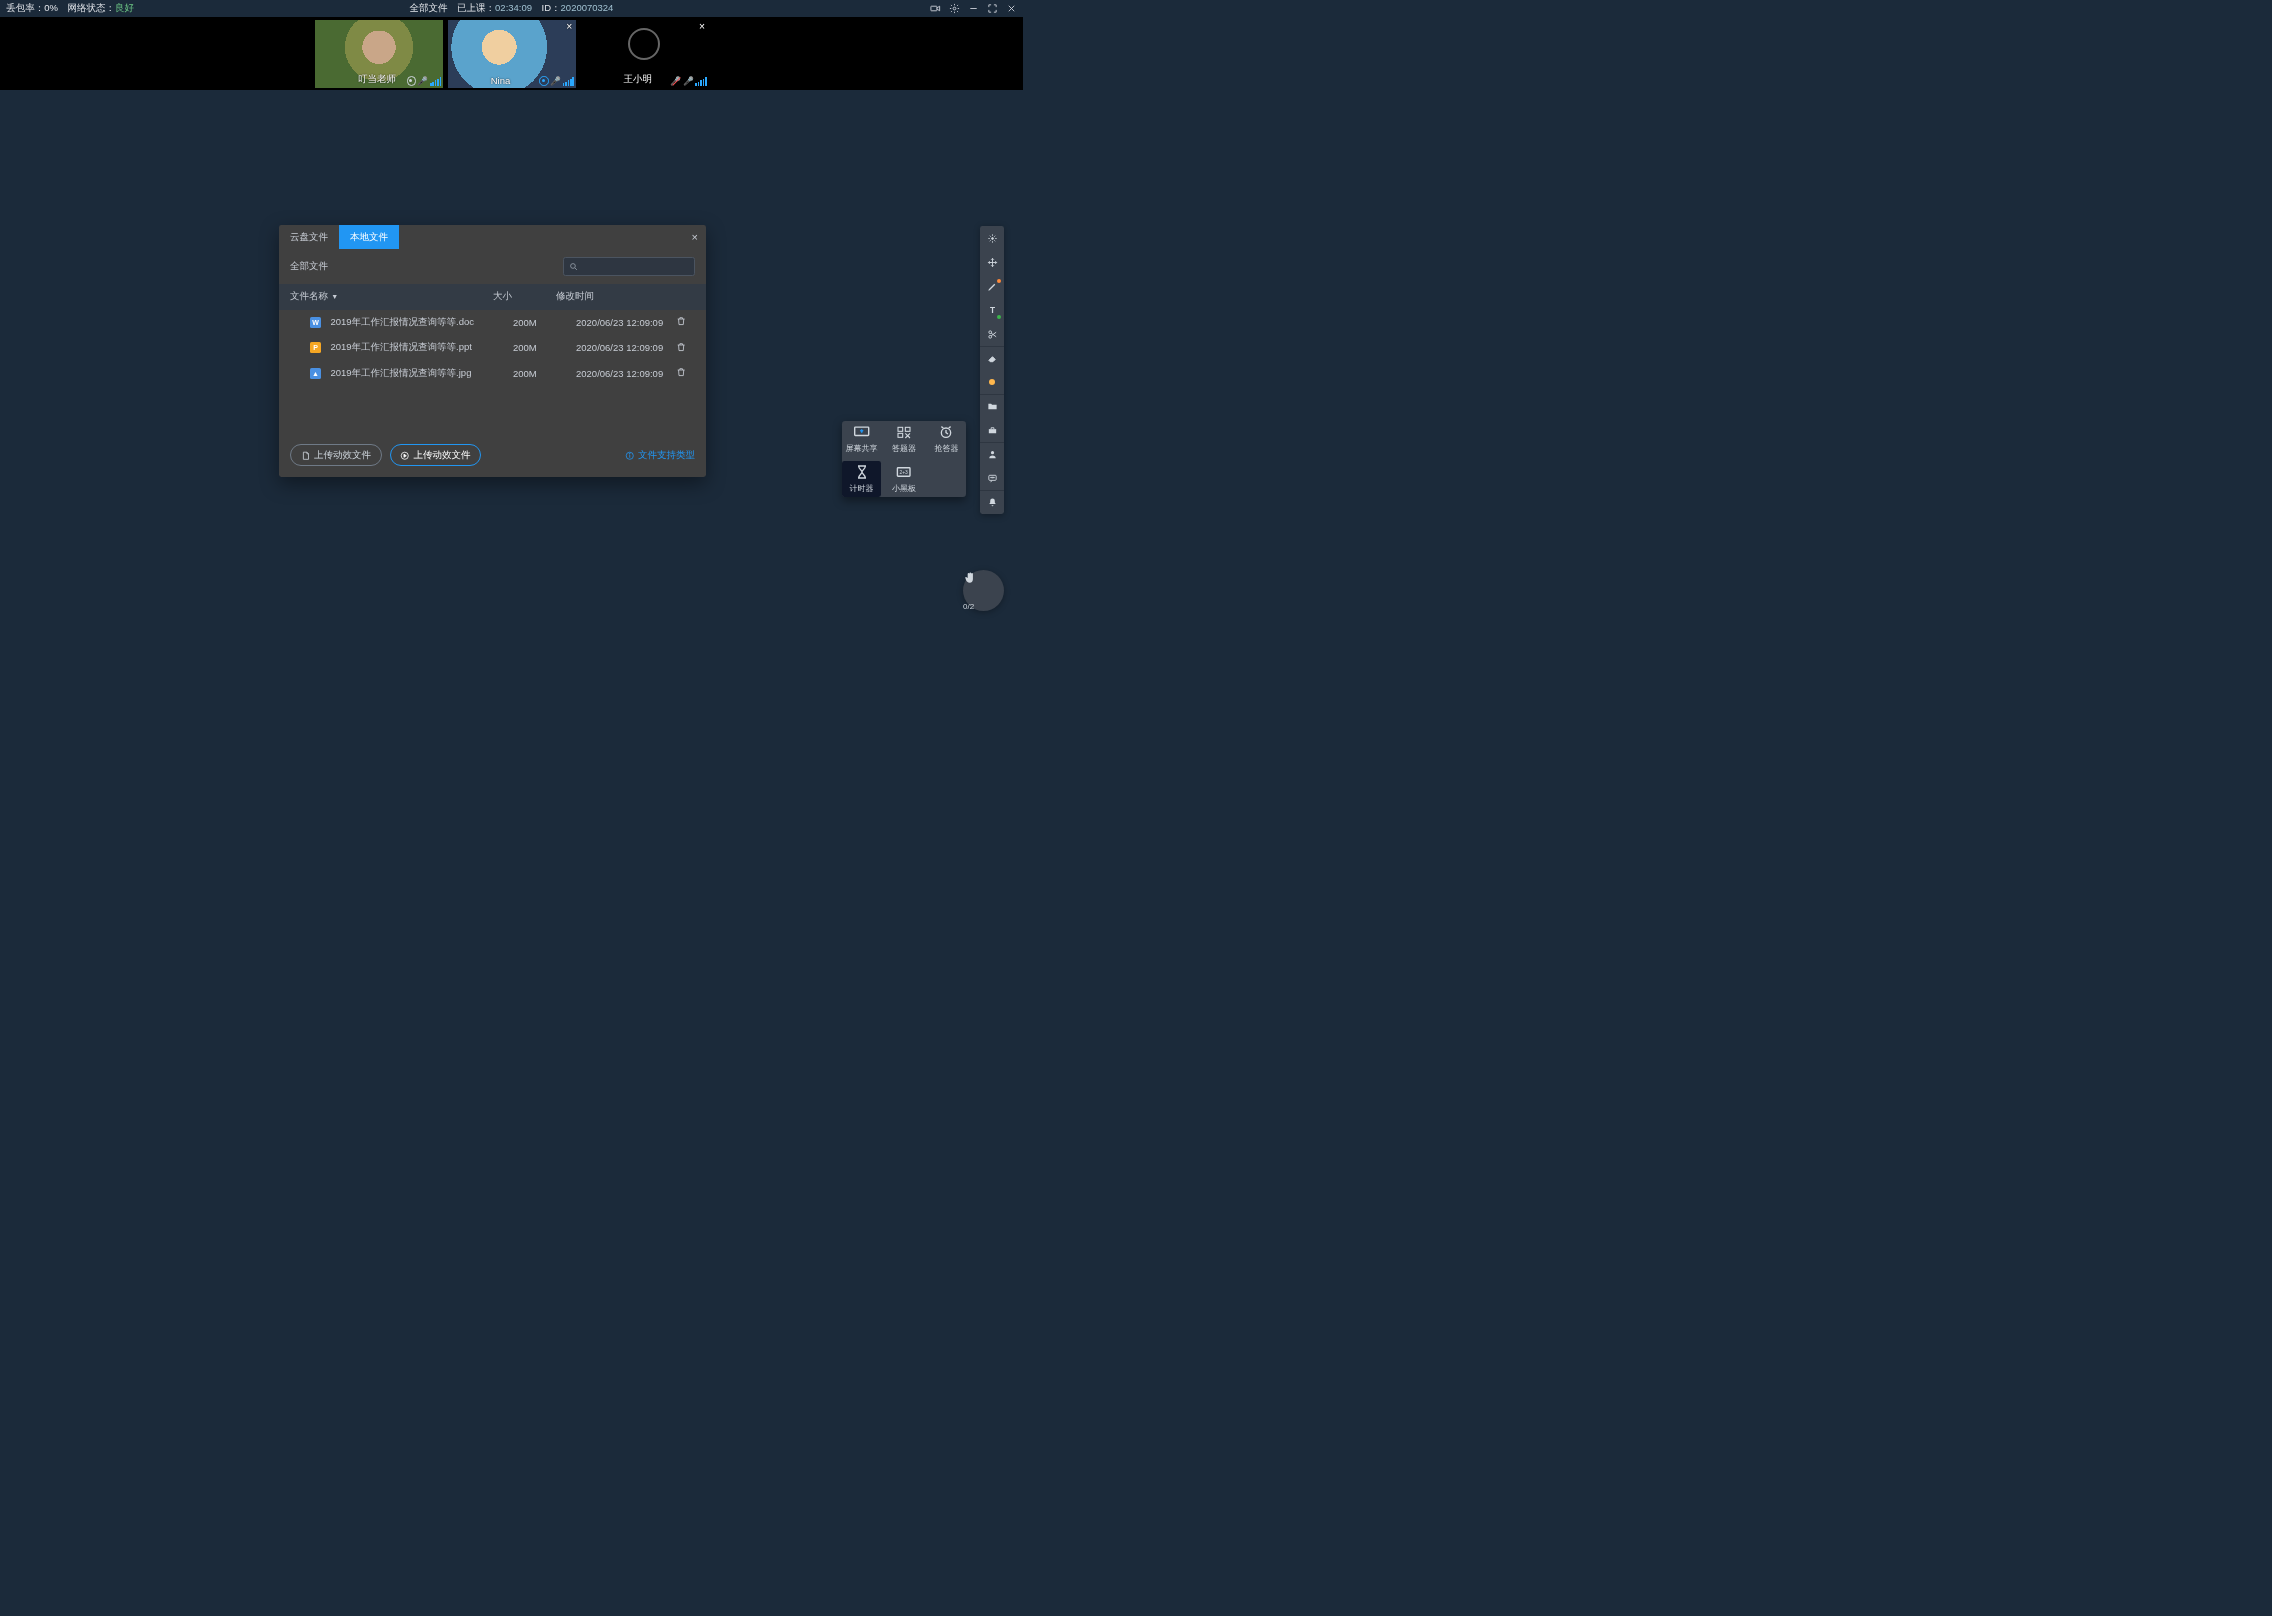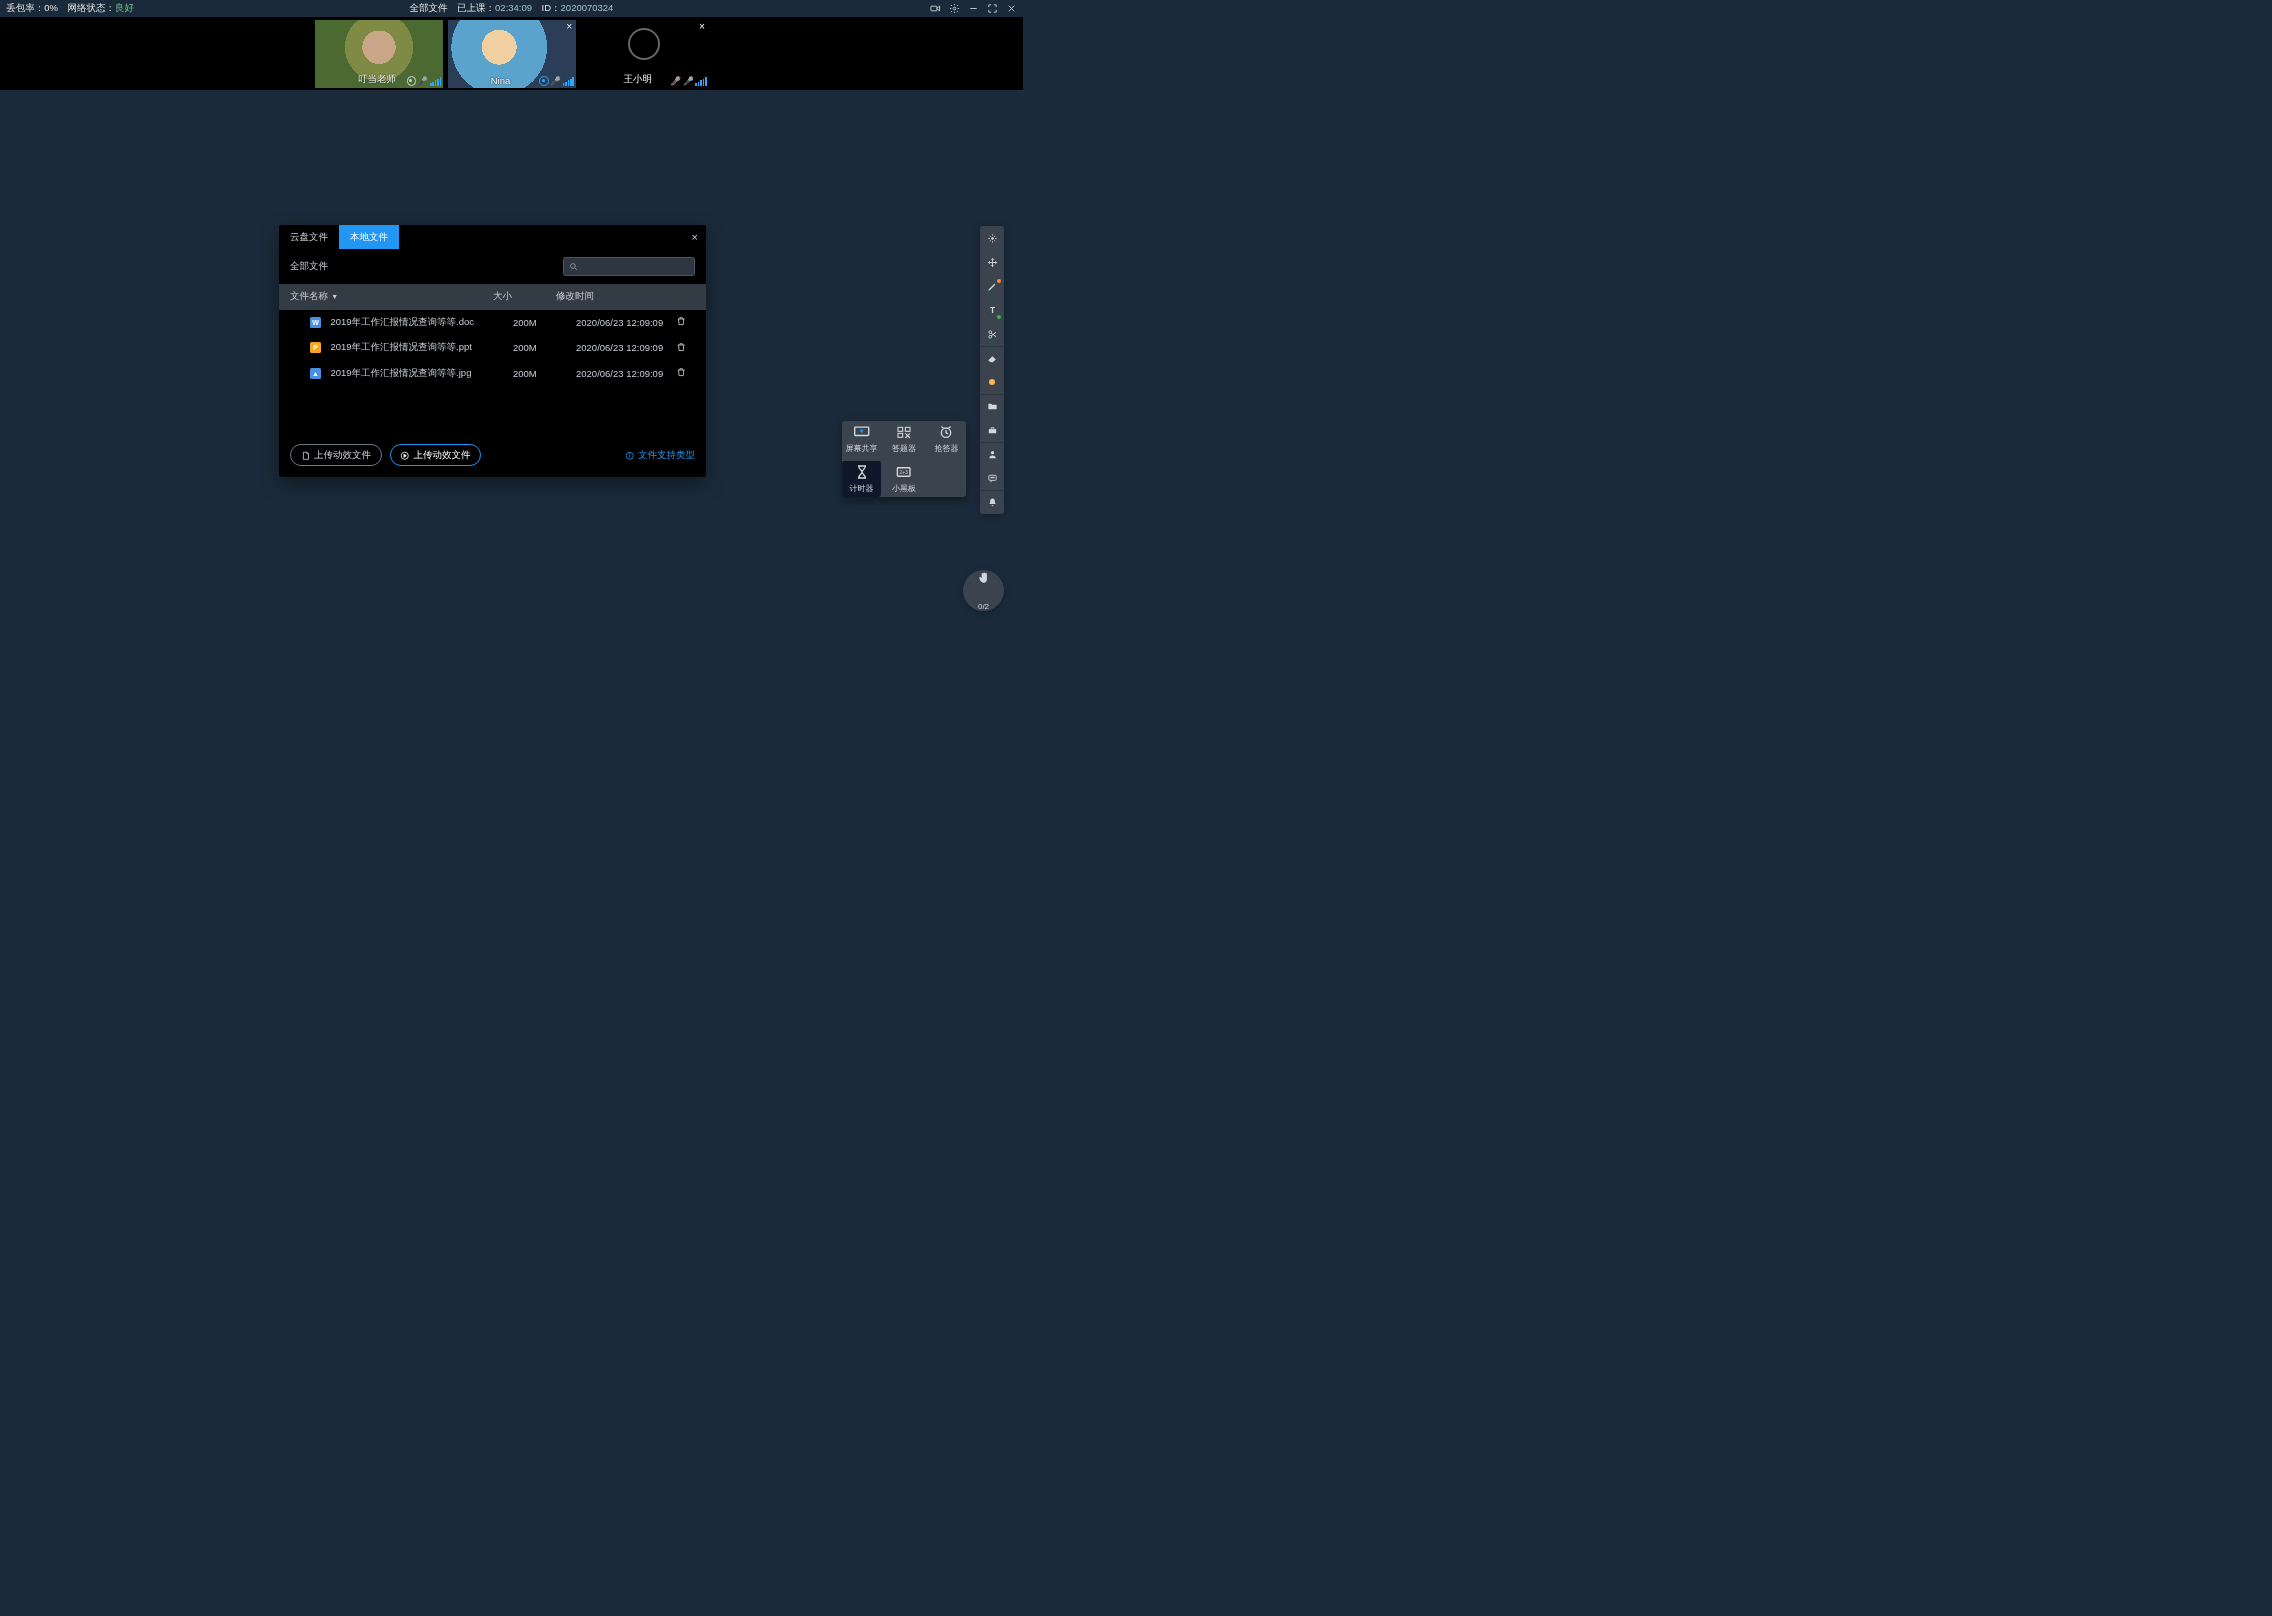"云盘文件" .modal { background: #000000 -> #404040 }
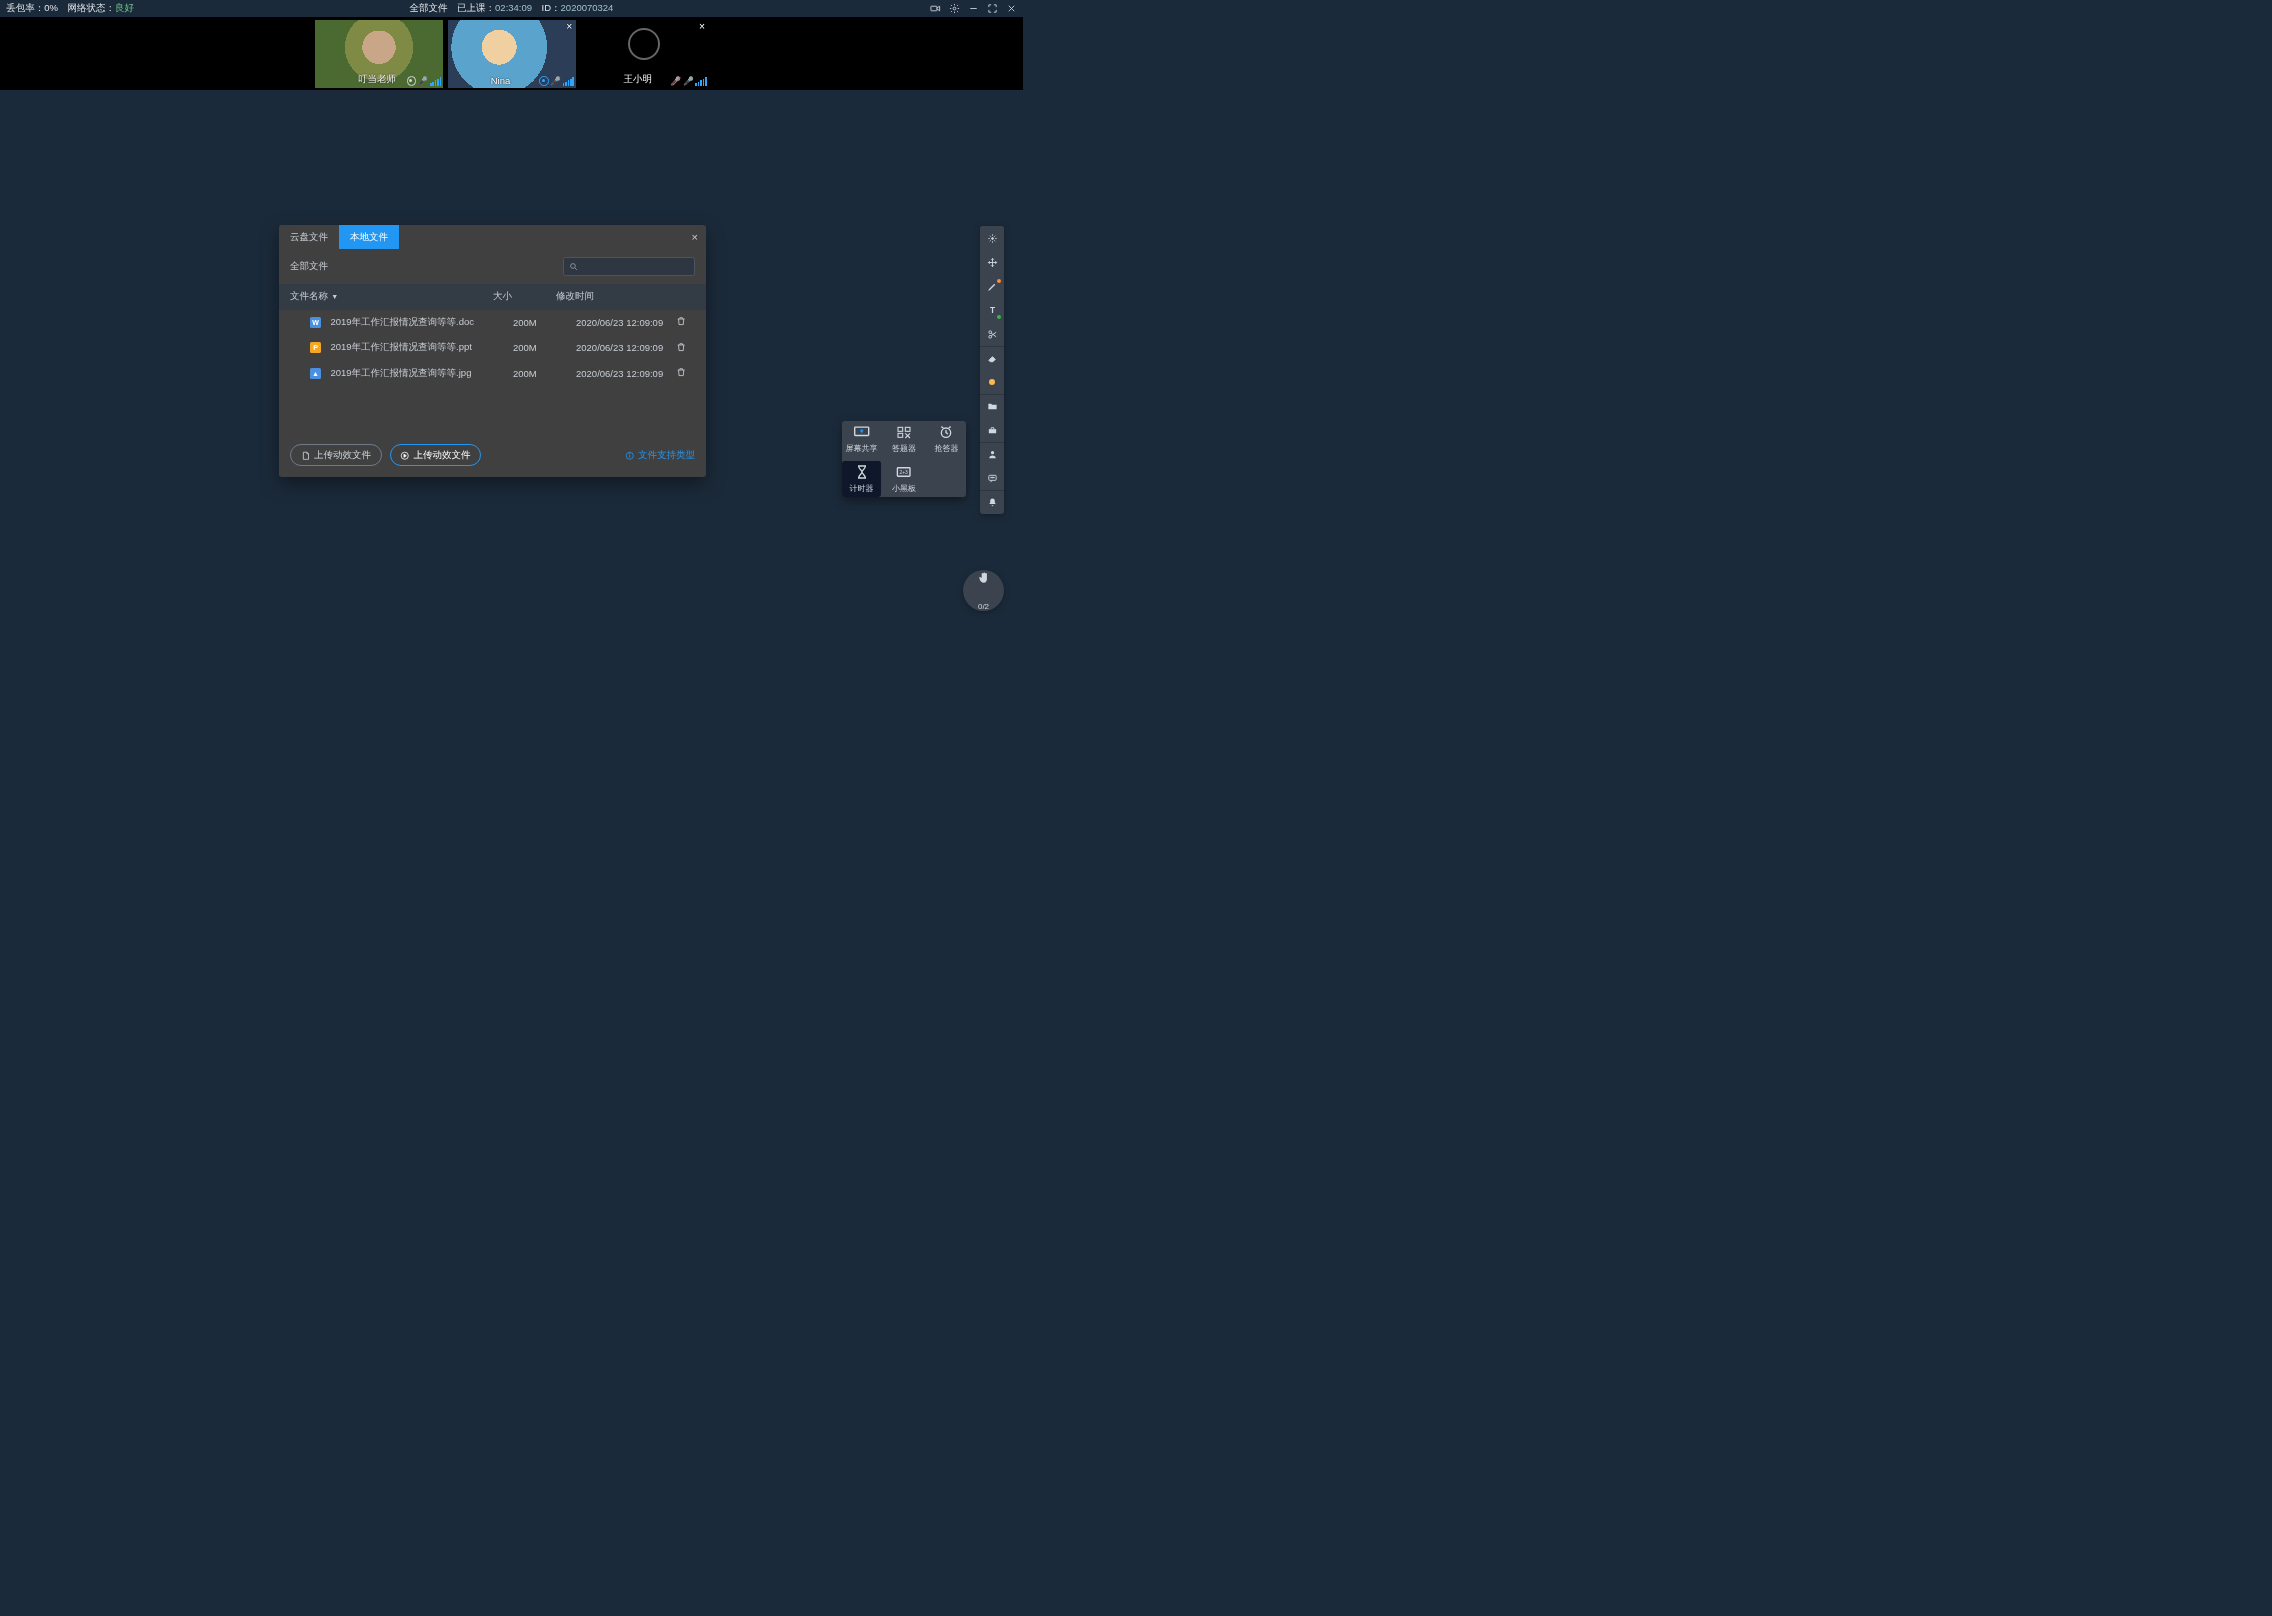"0/2" .hand { align-items: center -> none }
